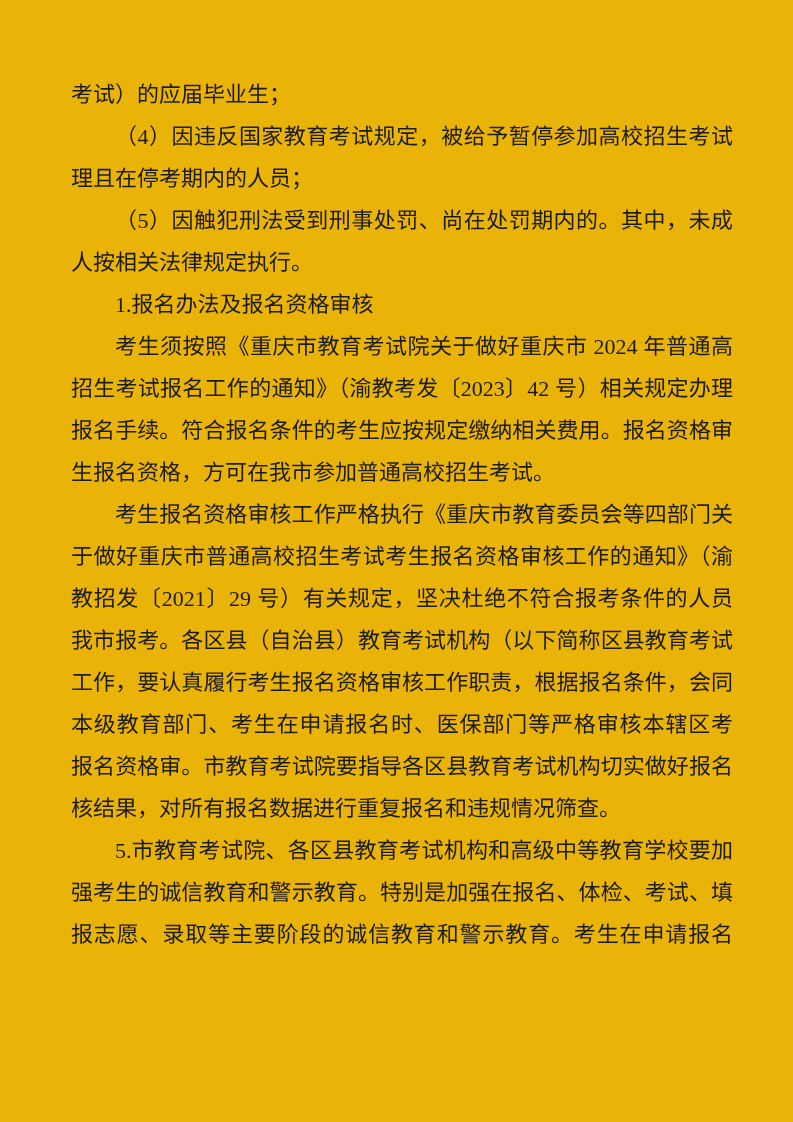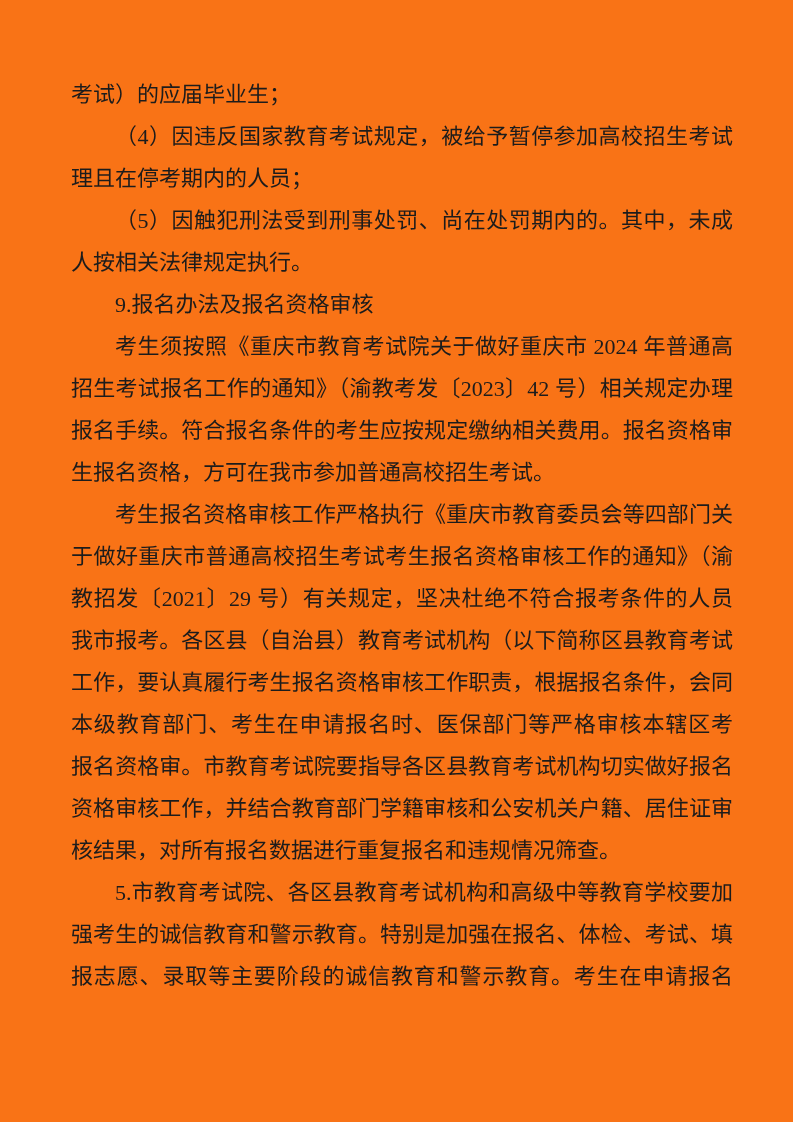"考试）的应届毕业生；" .page { background: #f97316 -> #eab308 }
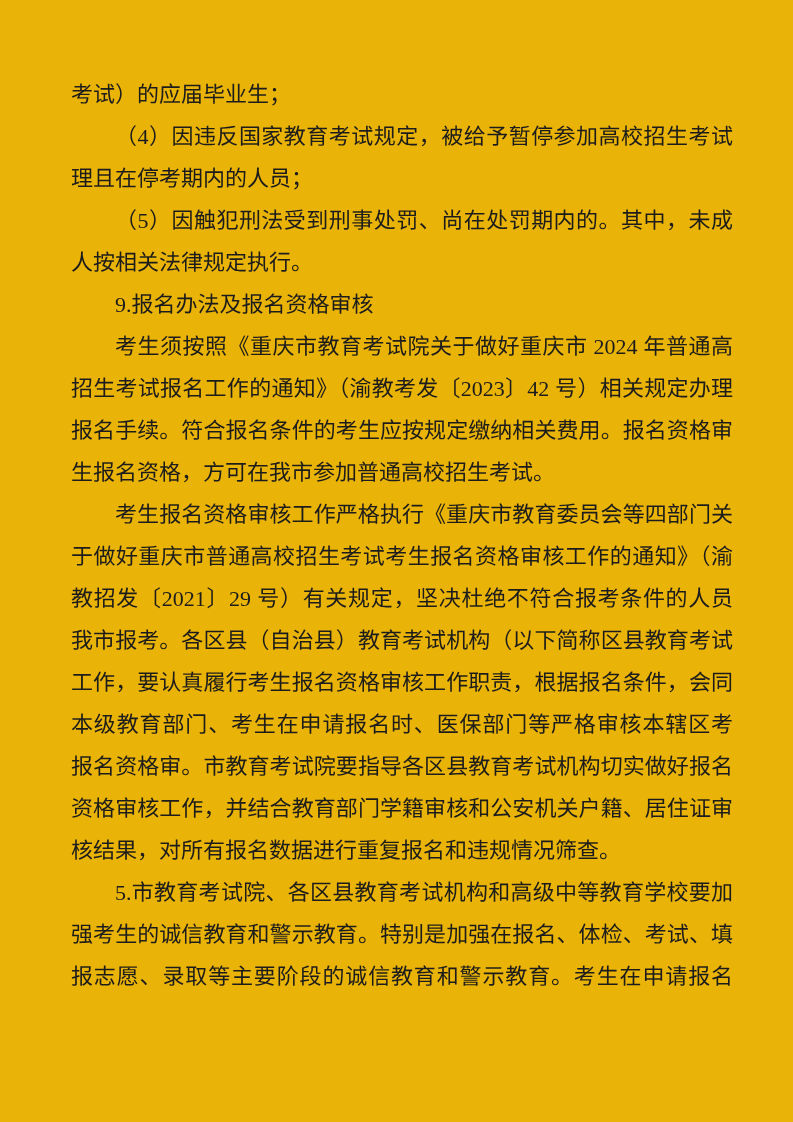"9.报名办法及报名资格审核" span.line { text: 9 -> 1 }
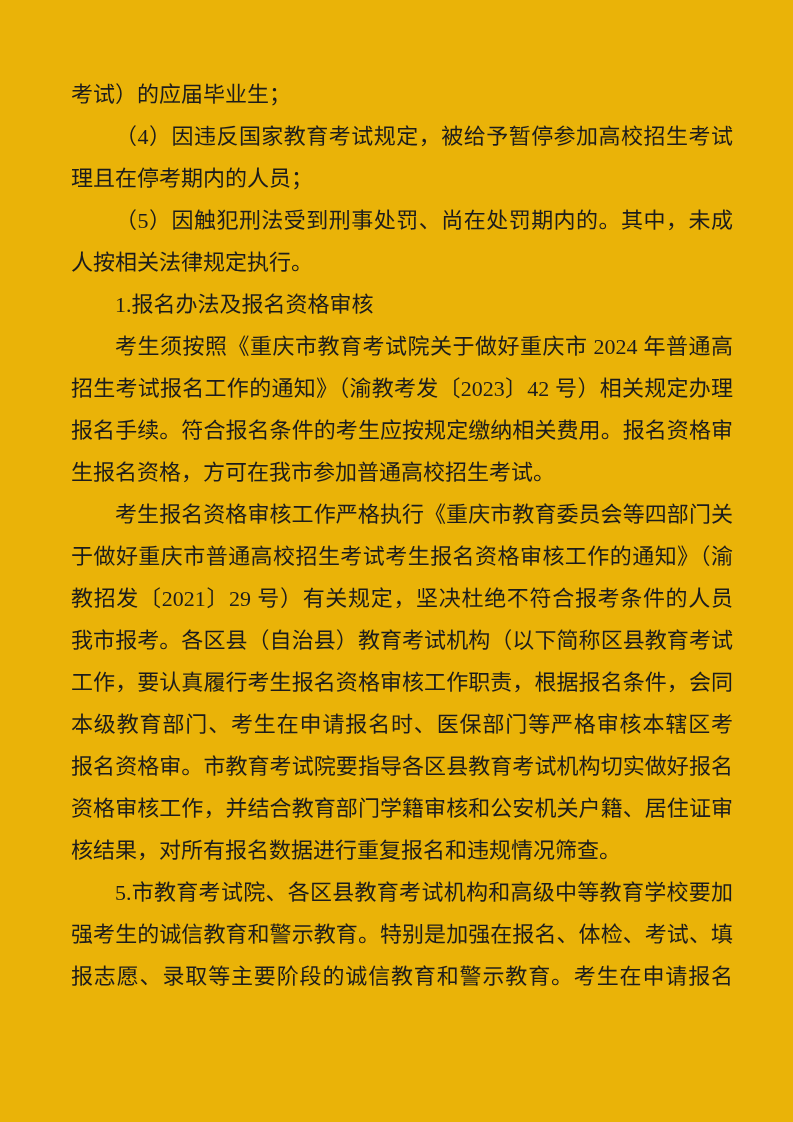"资格审核工作，并结合教育部门学籍审核和公安机关户籍、居住证审" span.line { html: <span>资格审核工作，并结合教育部门学籍审核和公安机关户籍、居住证审</span> -> none }
